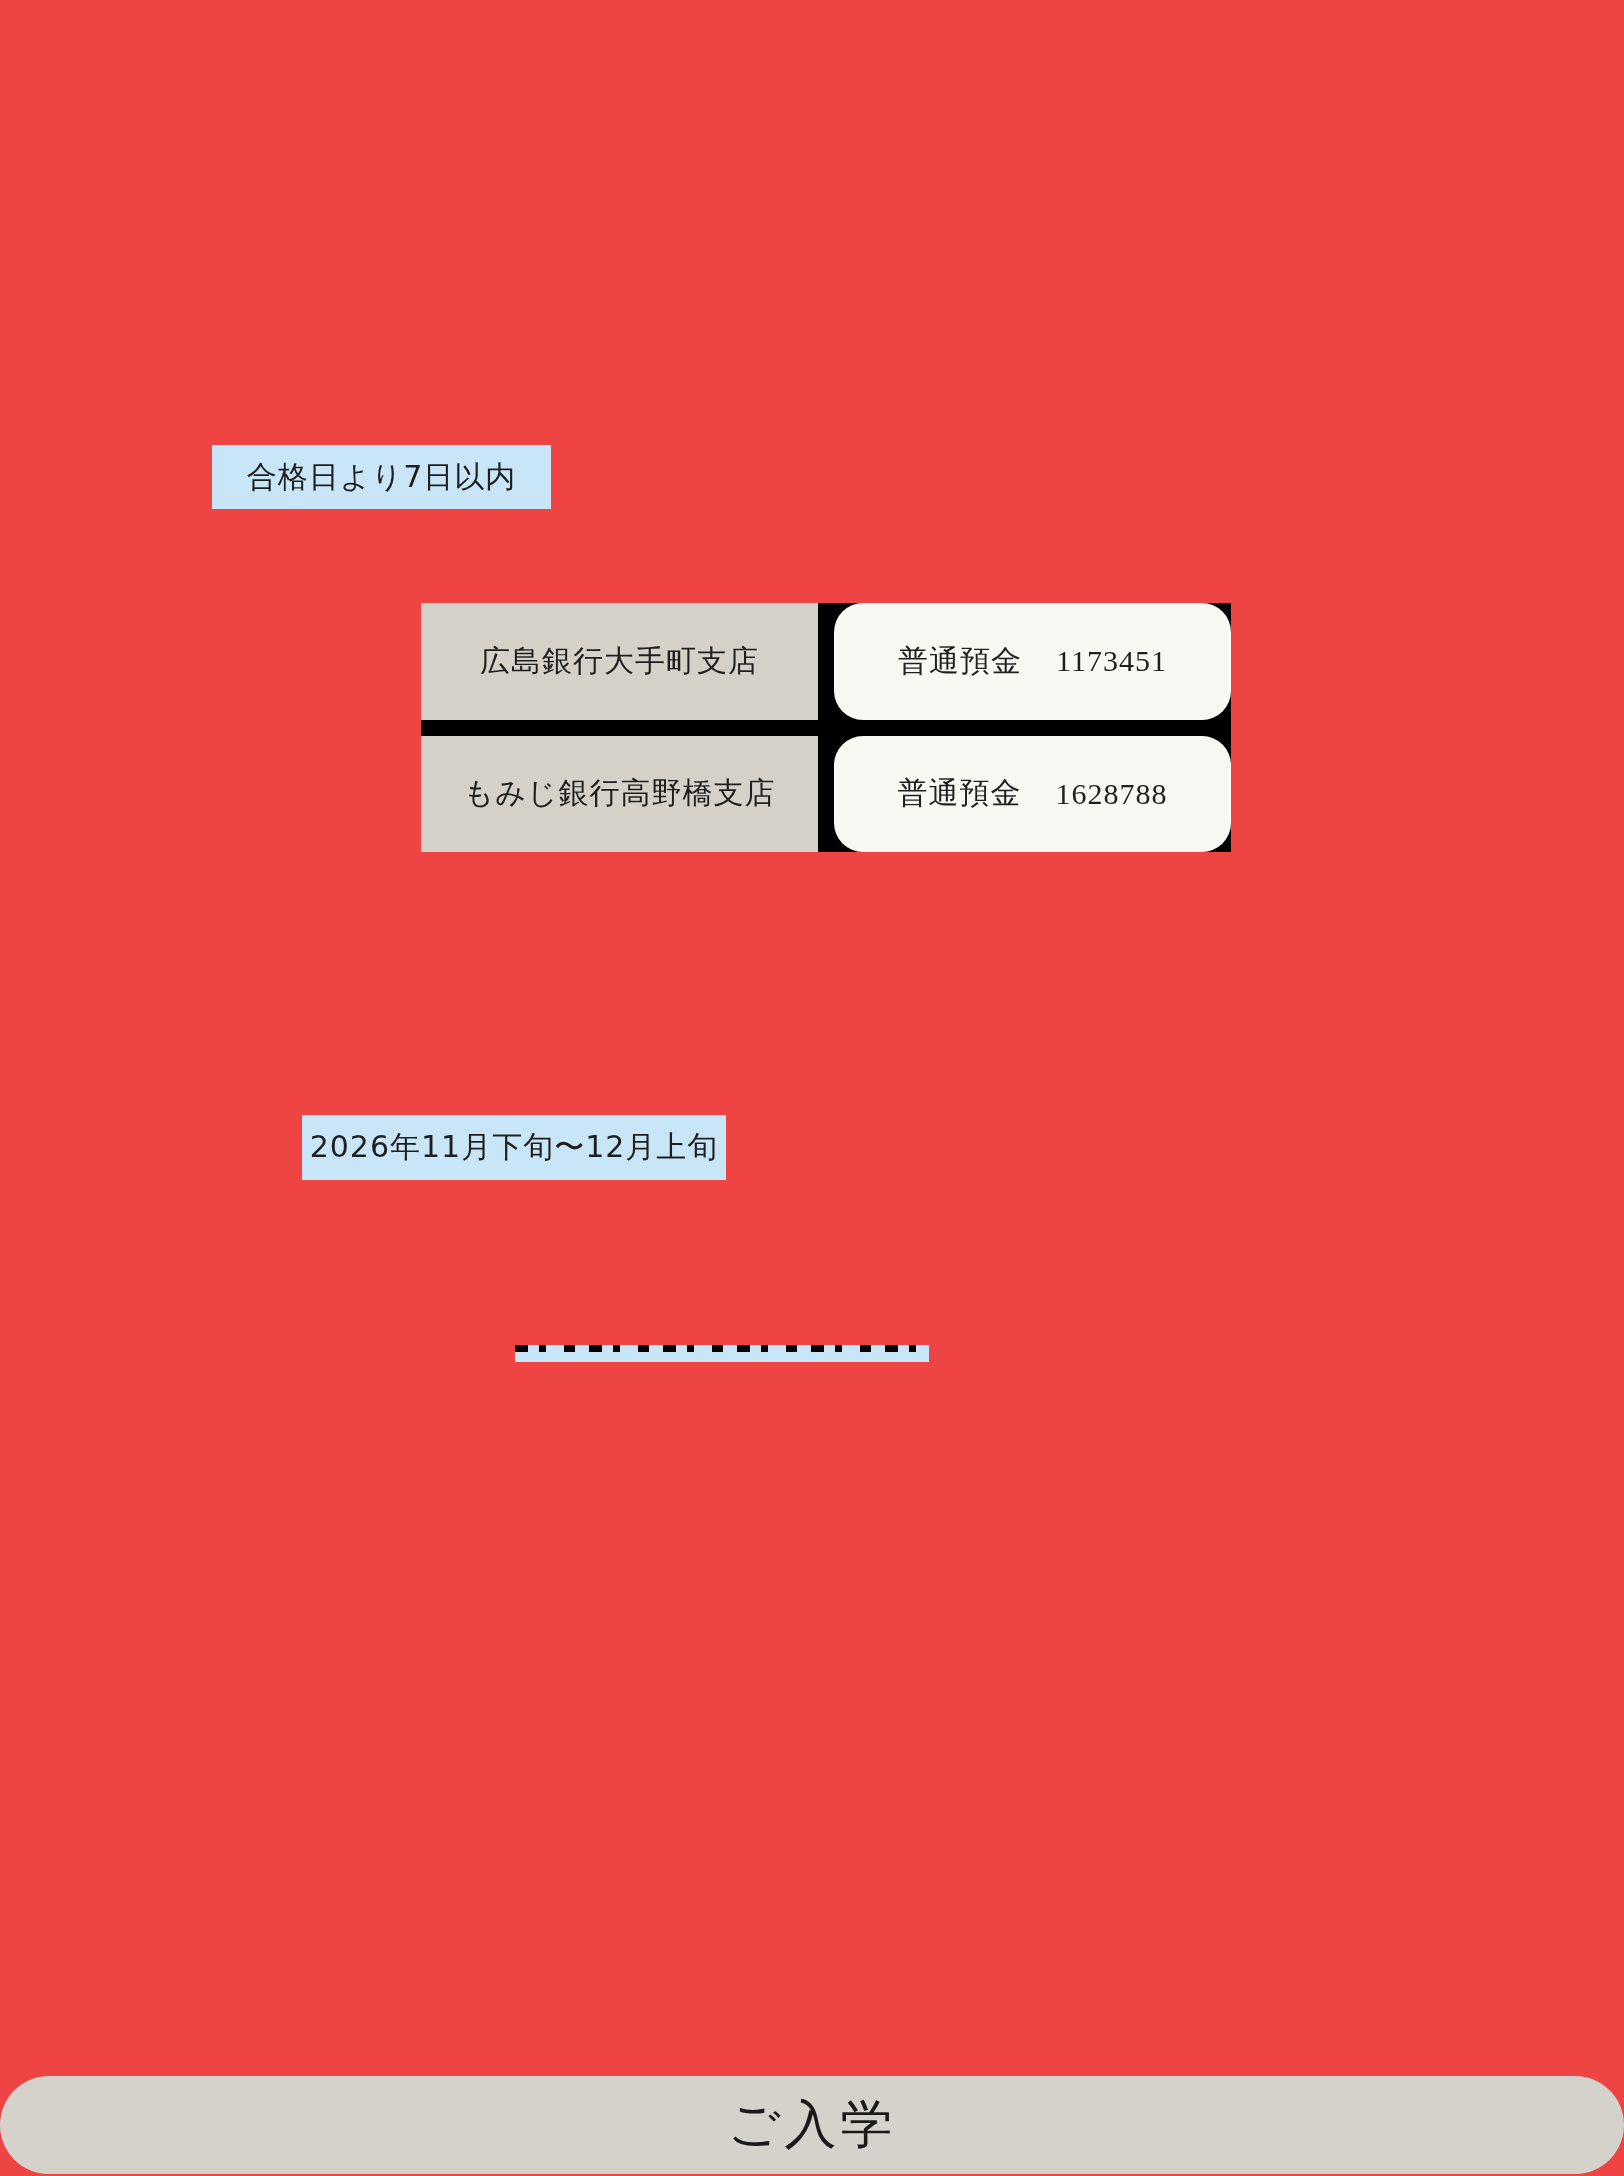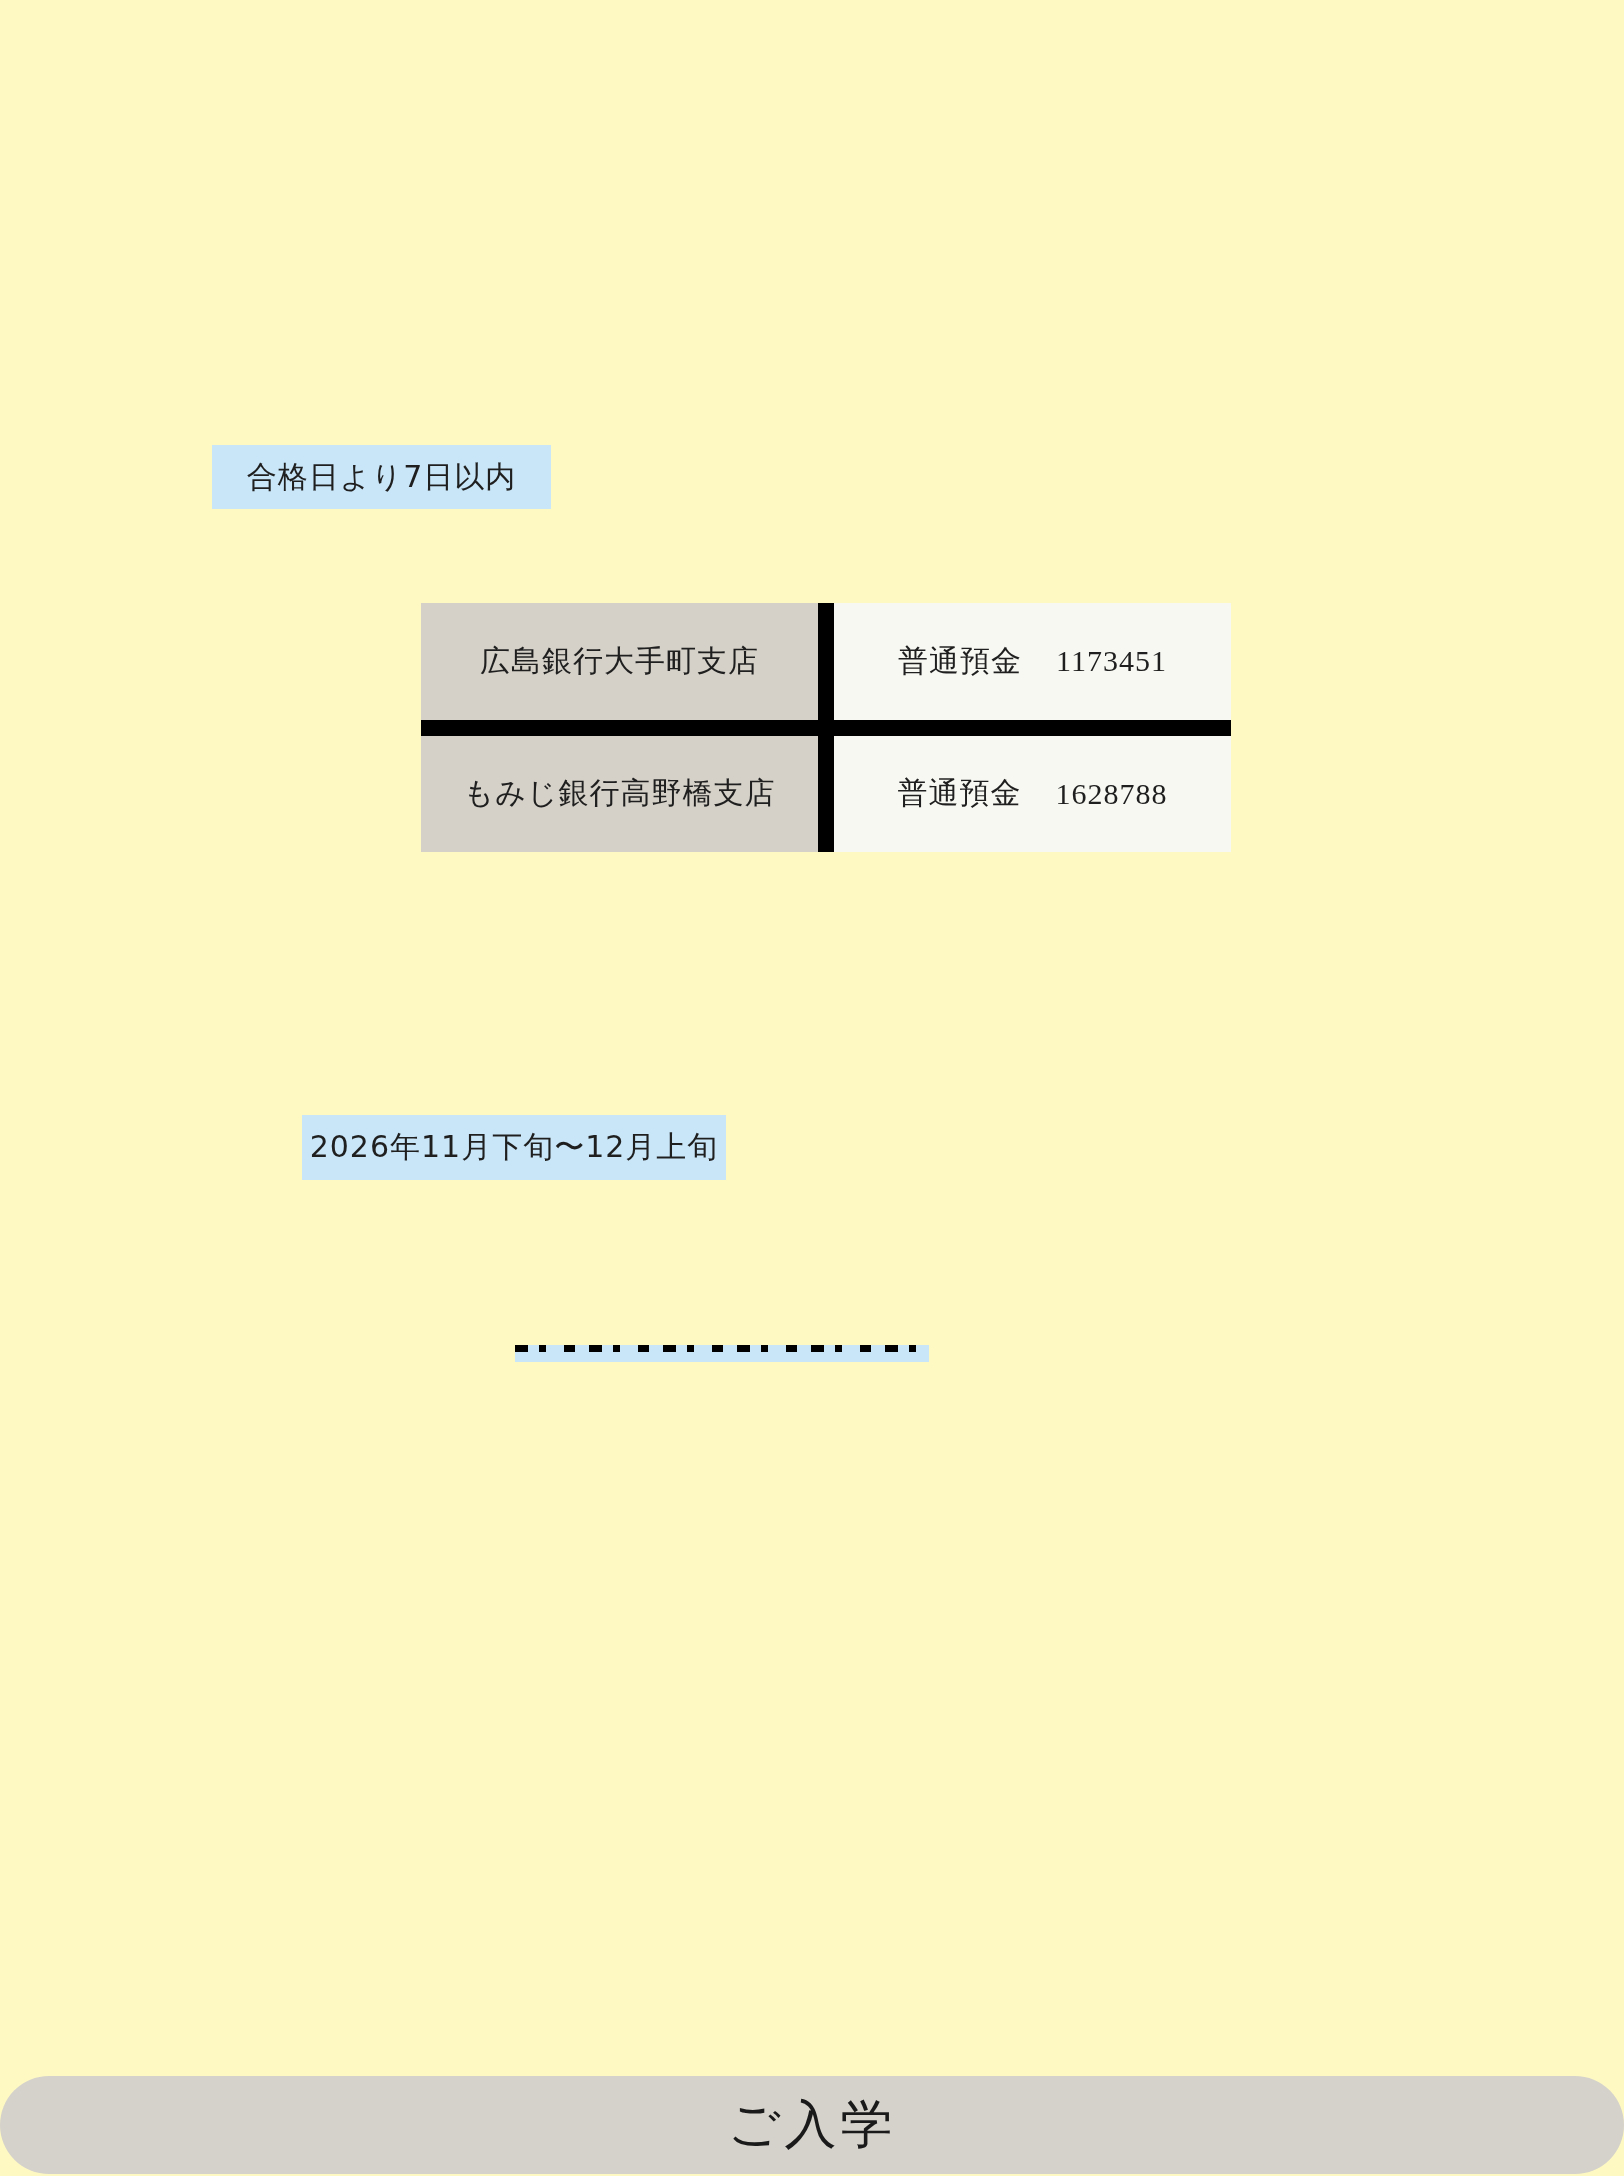"合格日より7日以内" .stage { background: #fef9c3 -> #ef4444 }
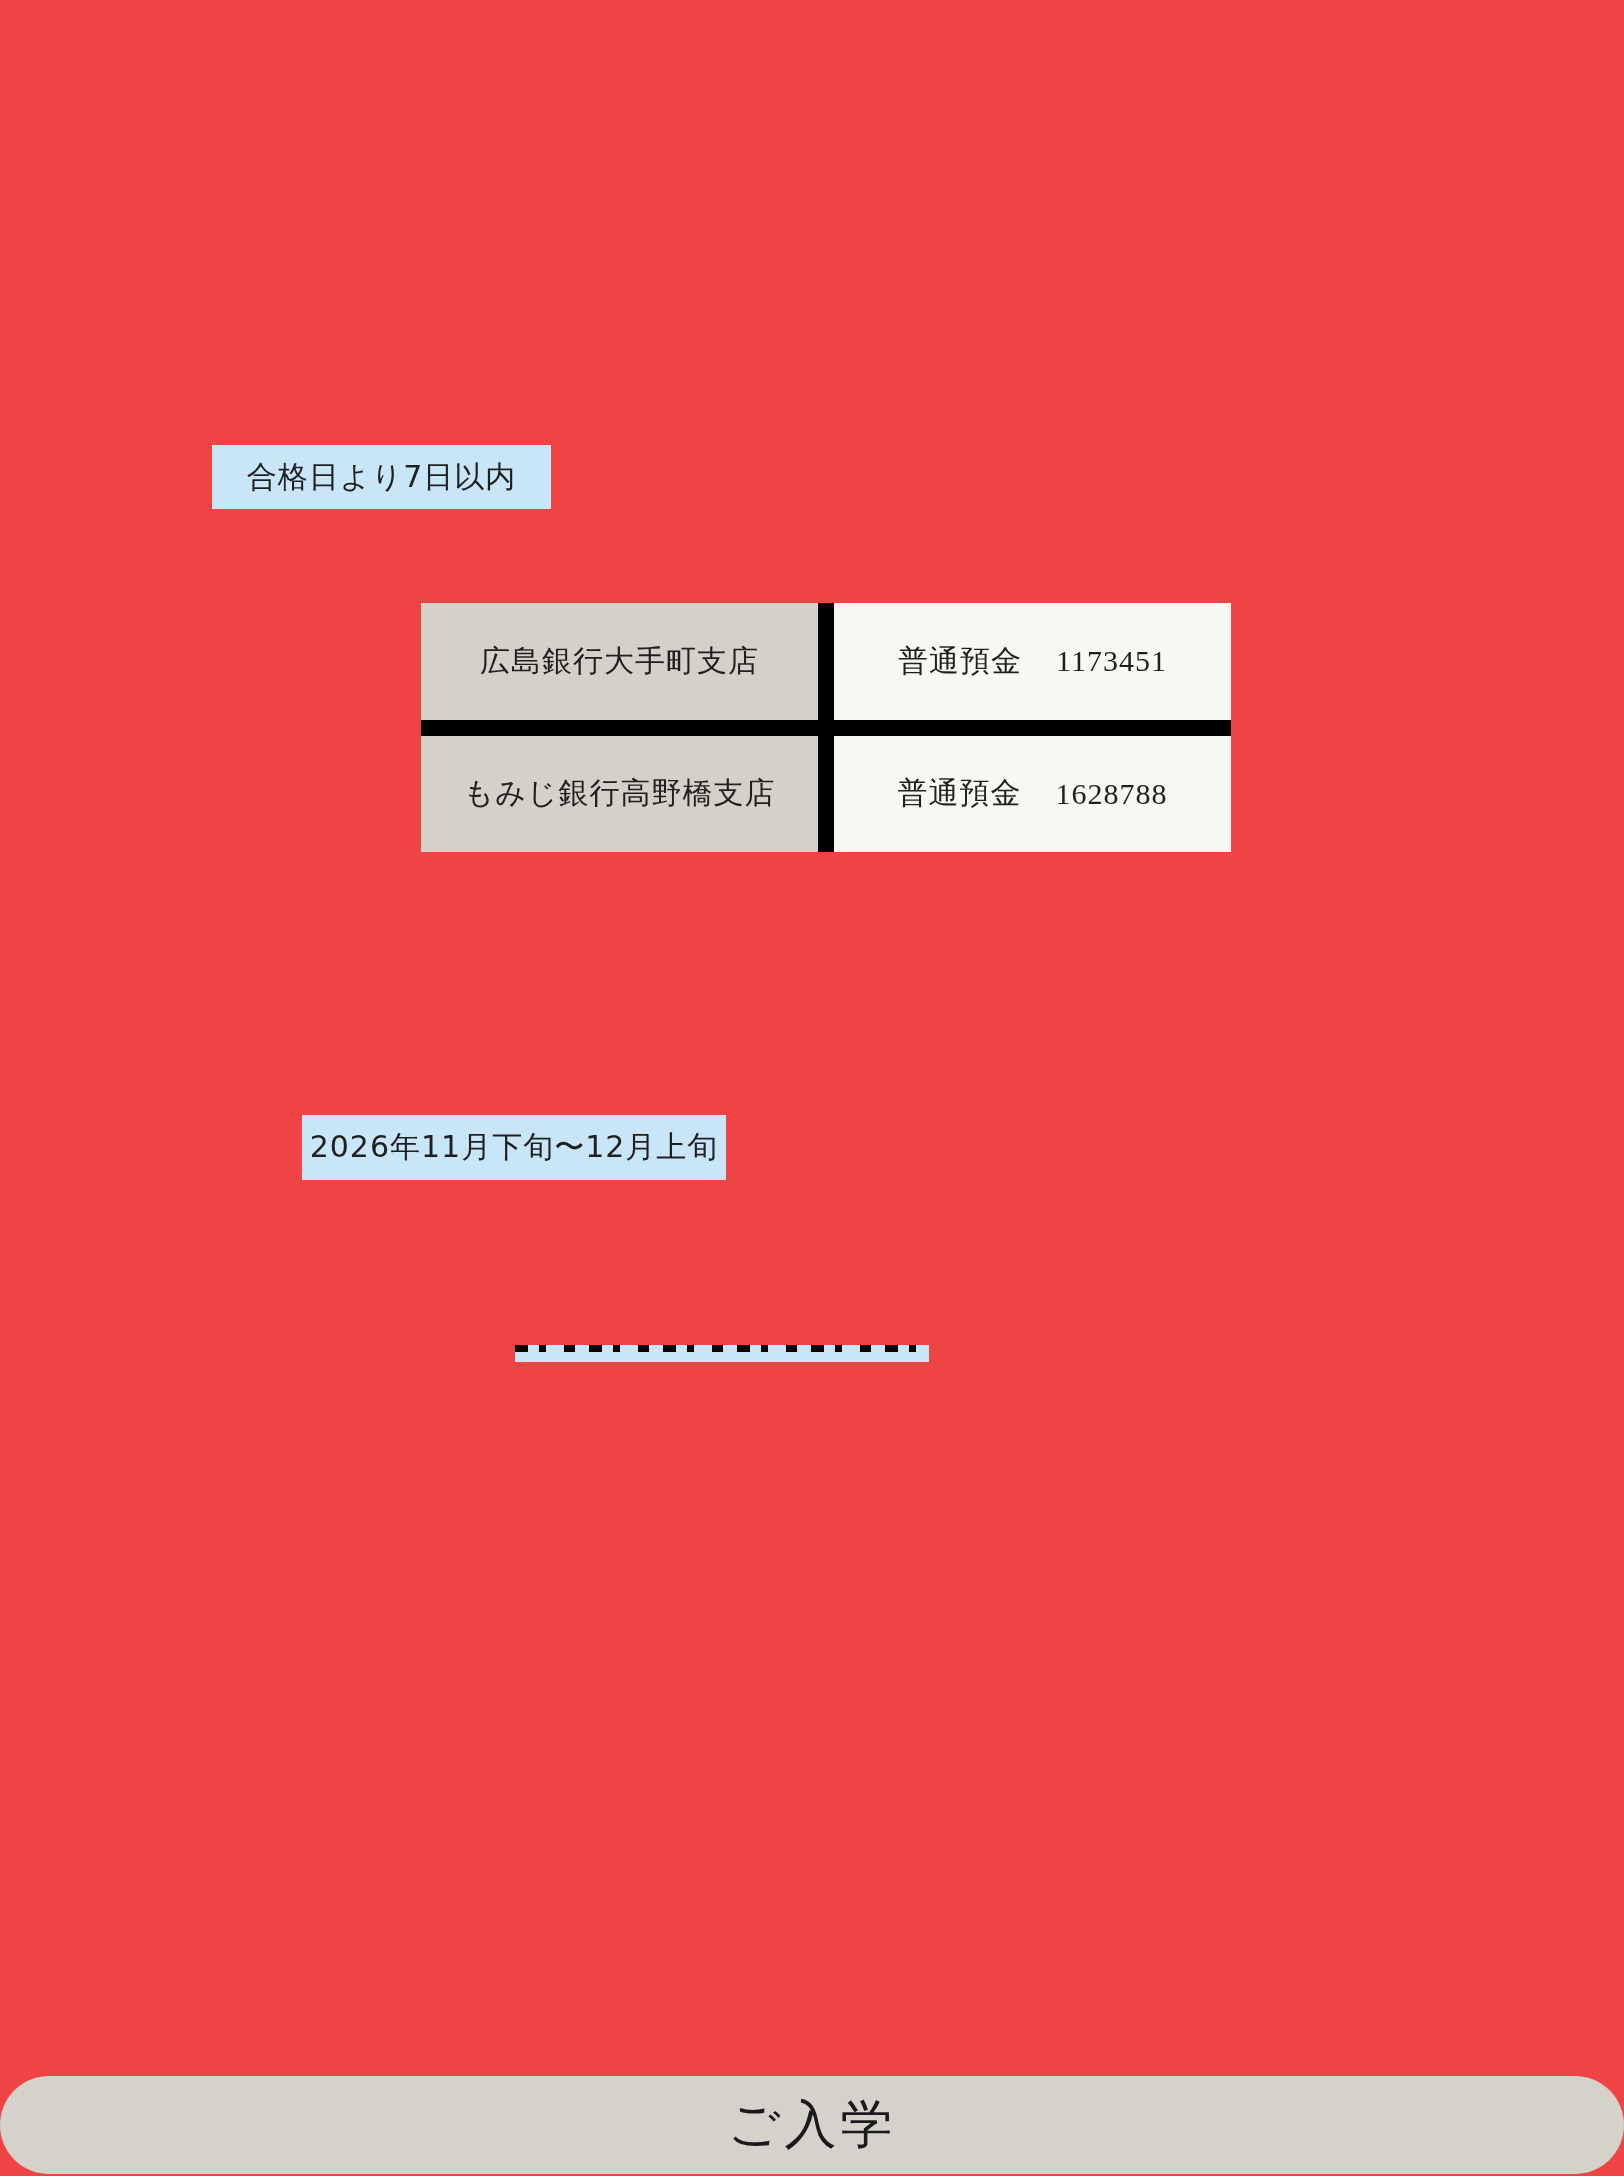"普通預金" .bank-table .cell.acct { border-radius: none -> 29px }
